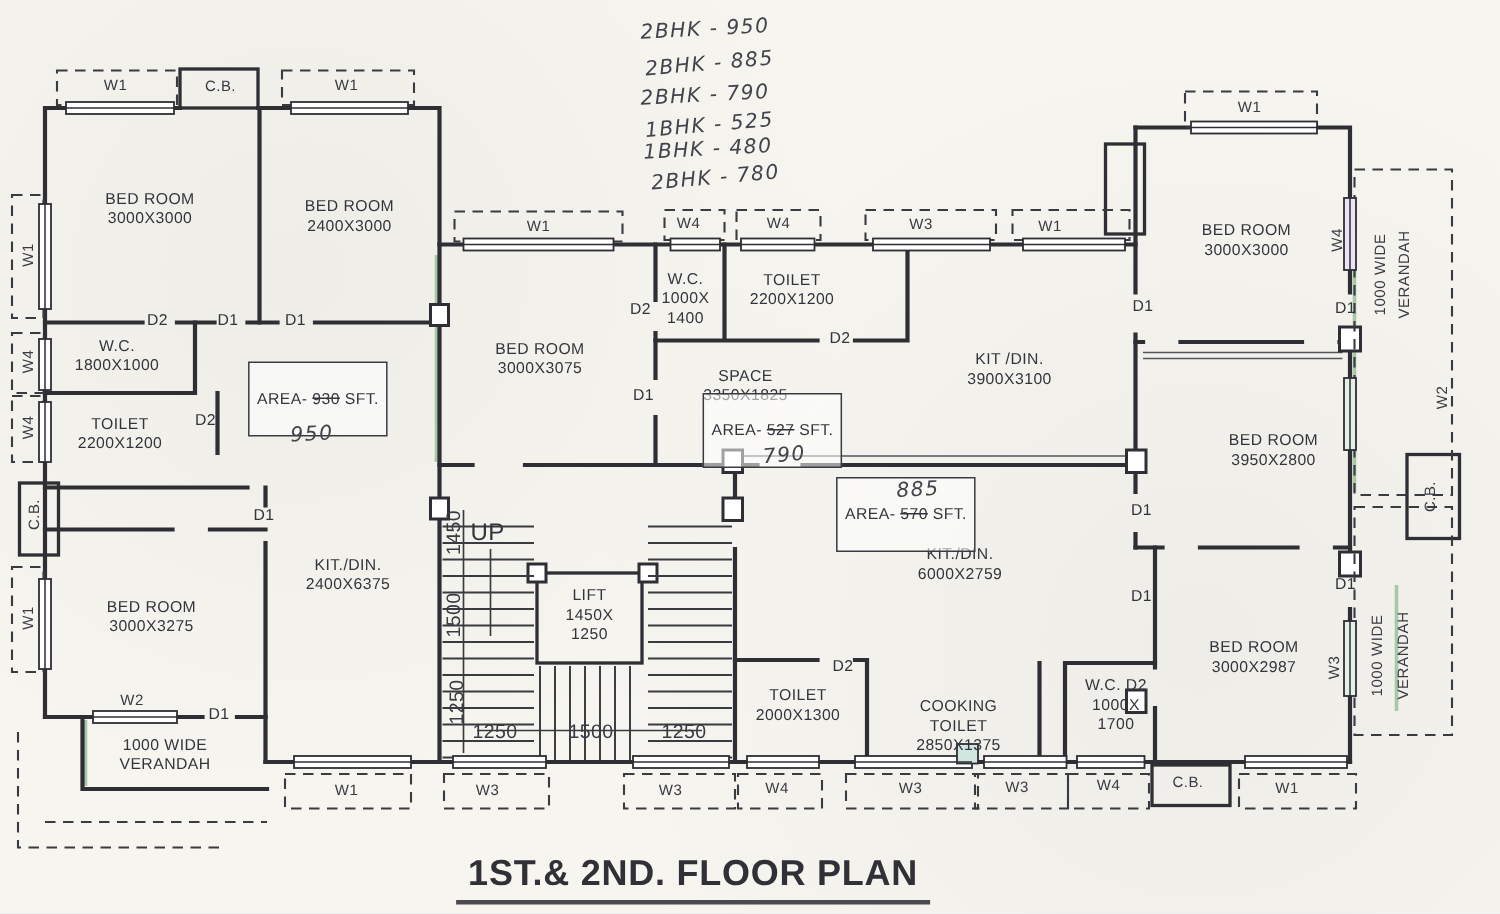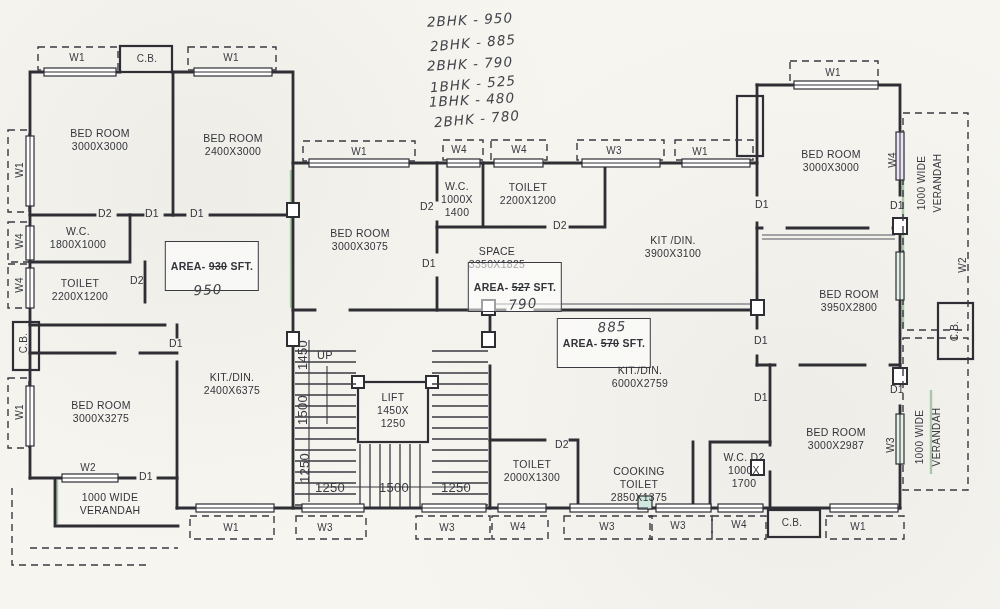"AREA- 930 SFT." .areabox { font-weight: bold -> none }
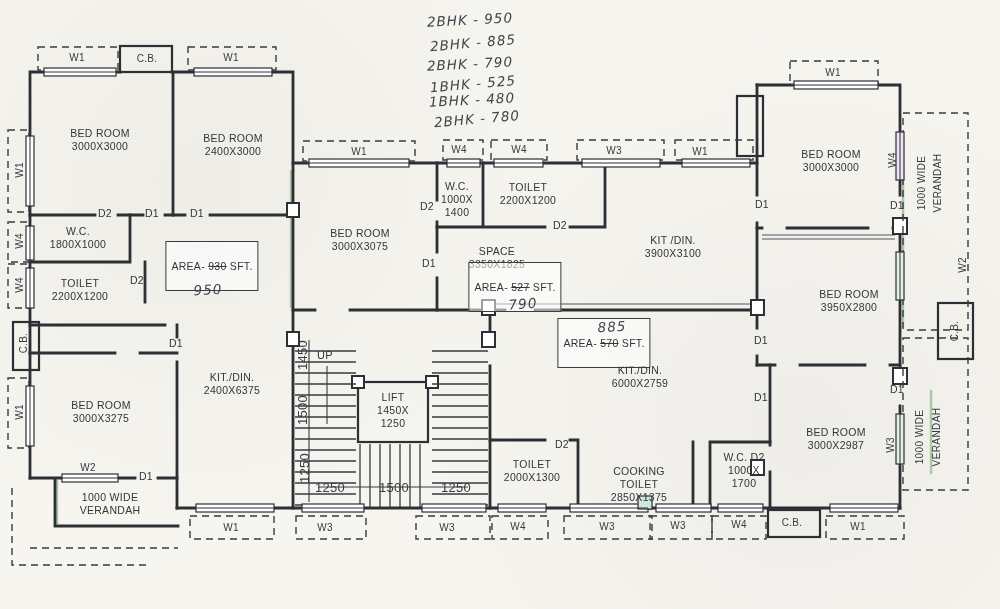"UP" span.lbl { font-size: 11px -> 16px }
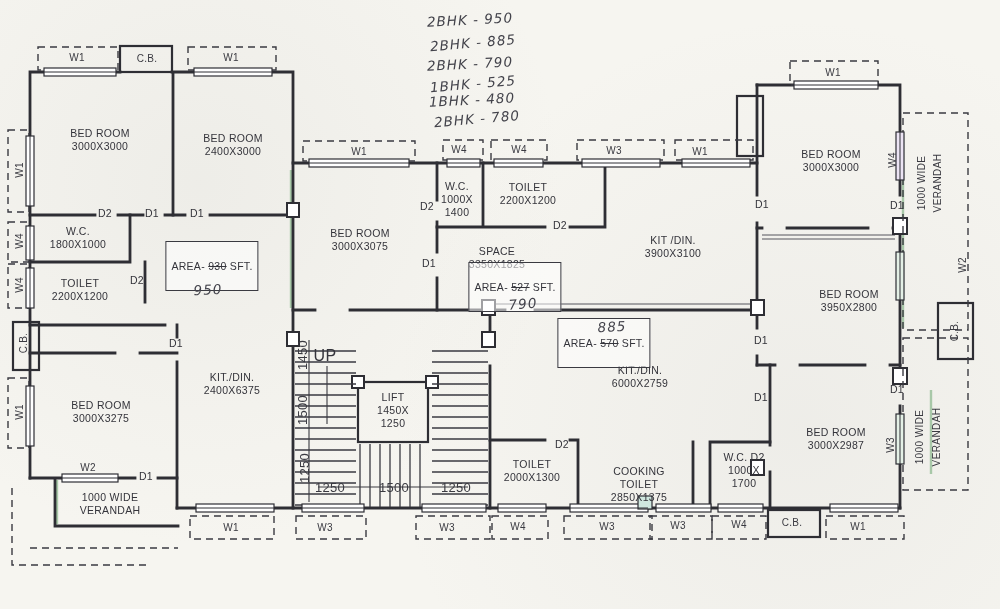"1ST.& 2ND. FLOOR PLAN" div.title { html: none -> <div>1ST.&amp; 2ND. FLOOR PLAN</div> }
